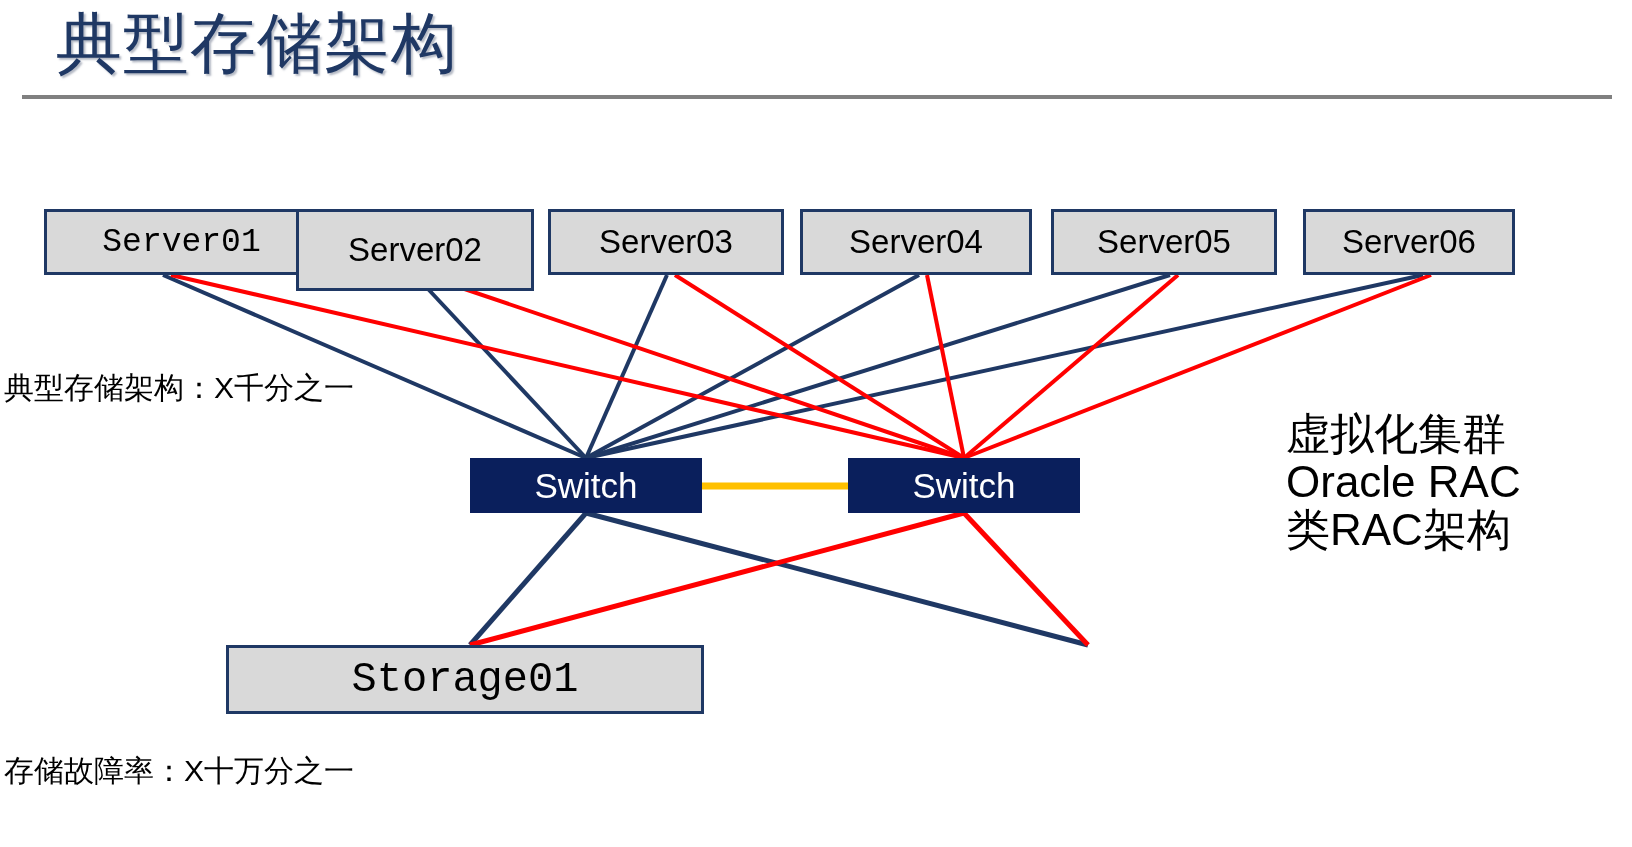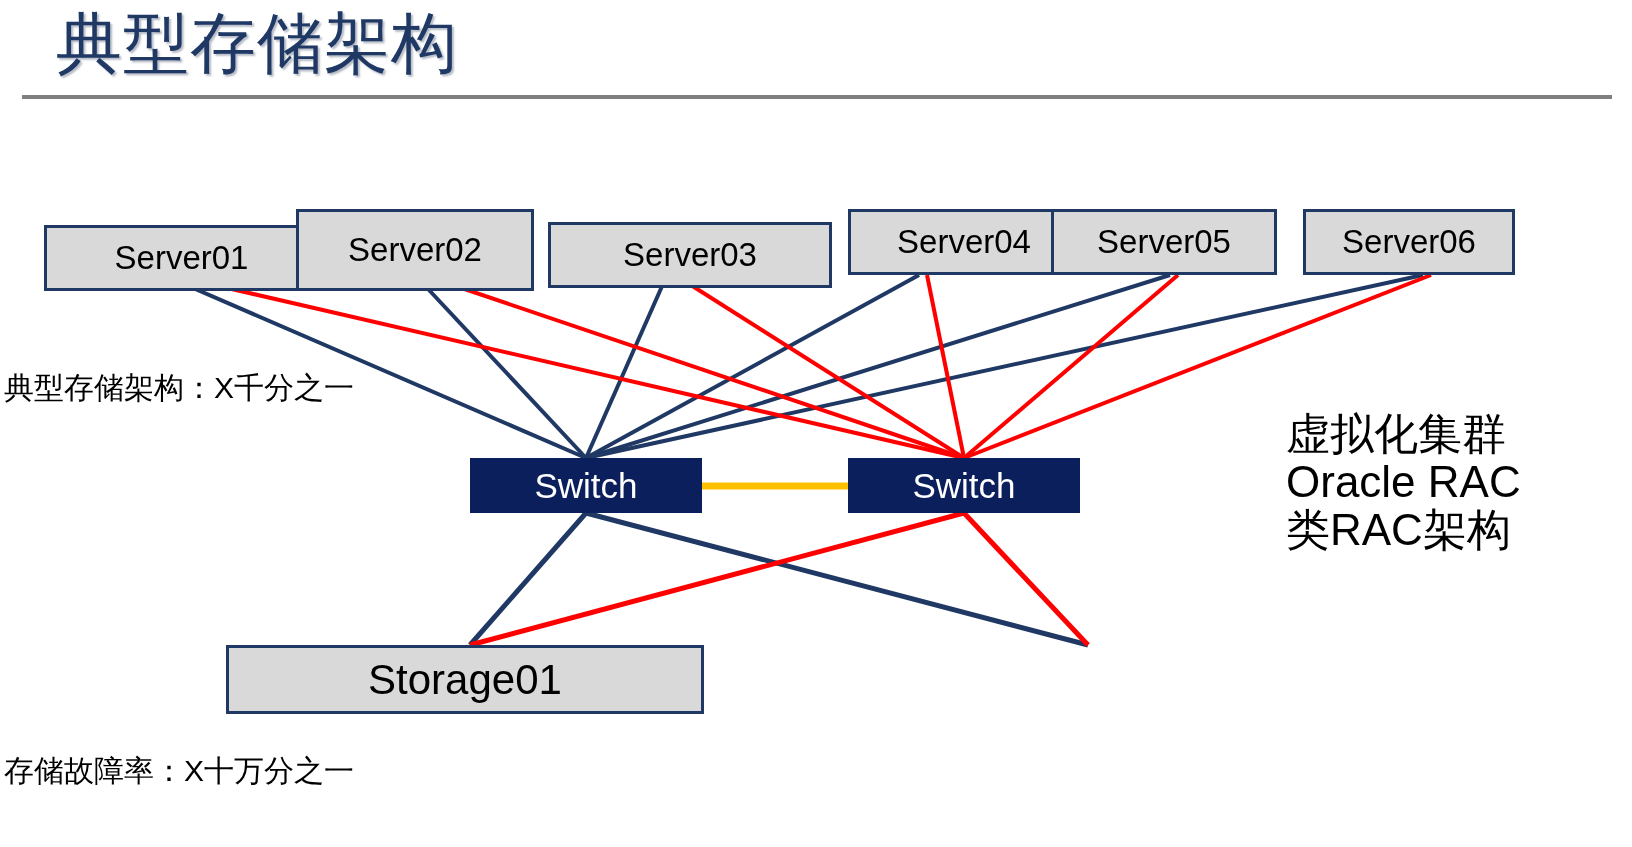"Server01" div.node { font-family: none -> Liberation Mono, monospace; top: 225px -> 209px }
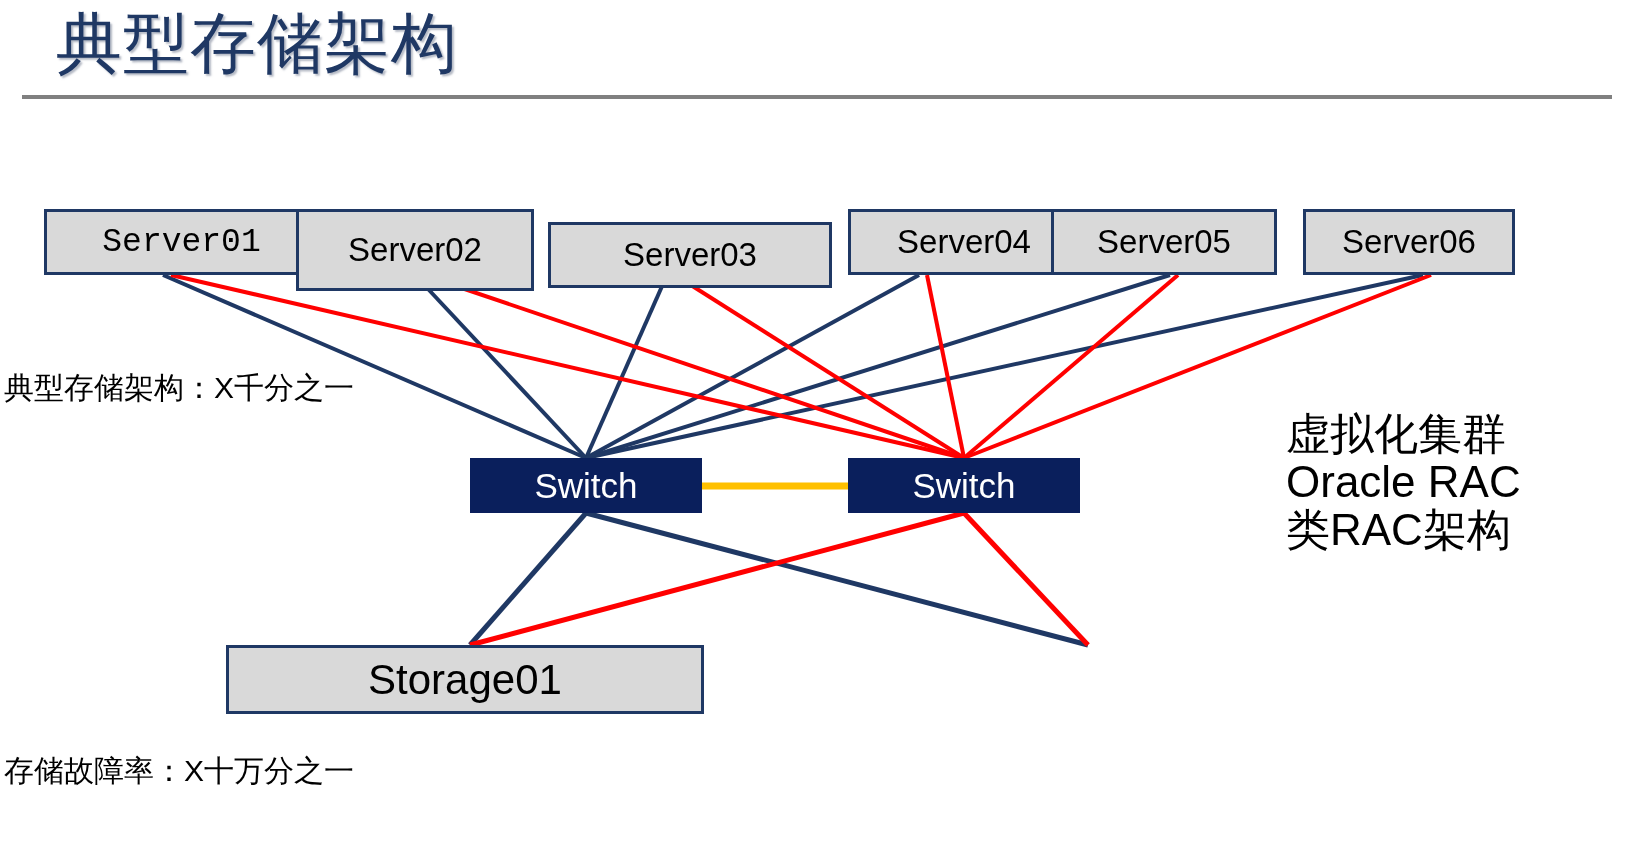"Server03" div.node { top: 222px -> 209px; width: 284px -> 236px }
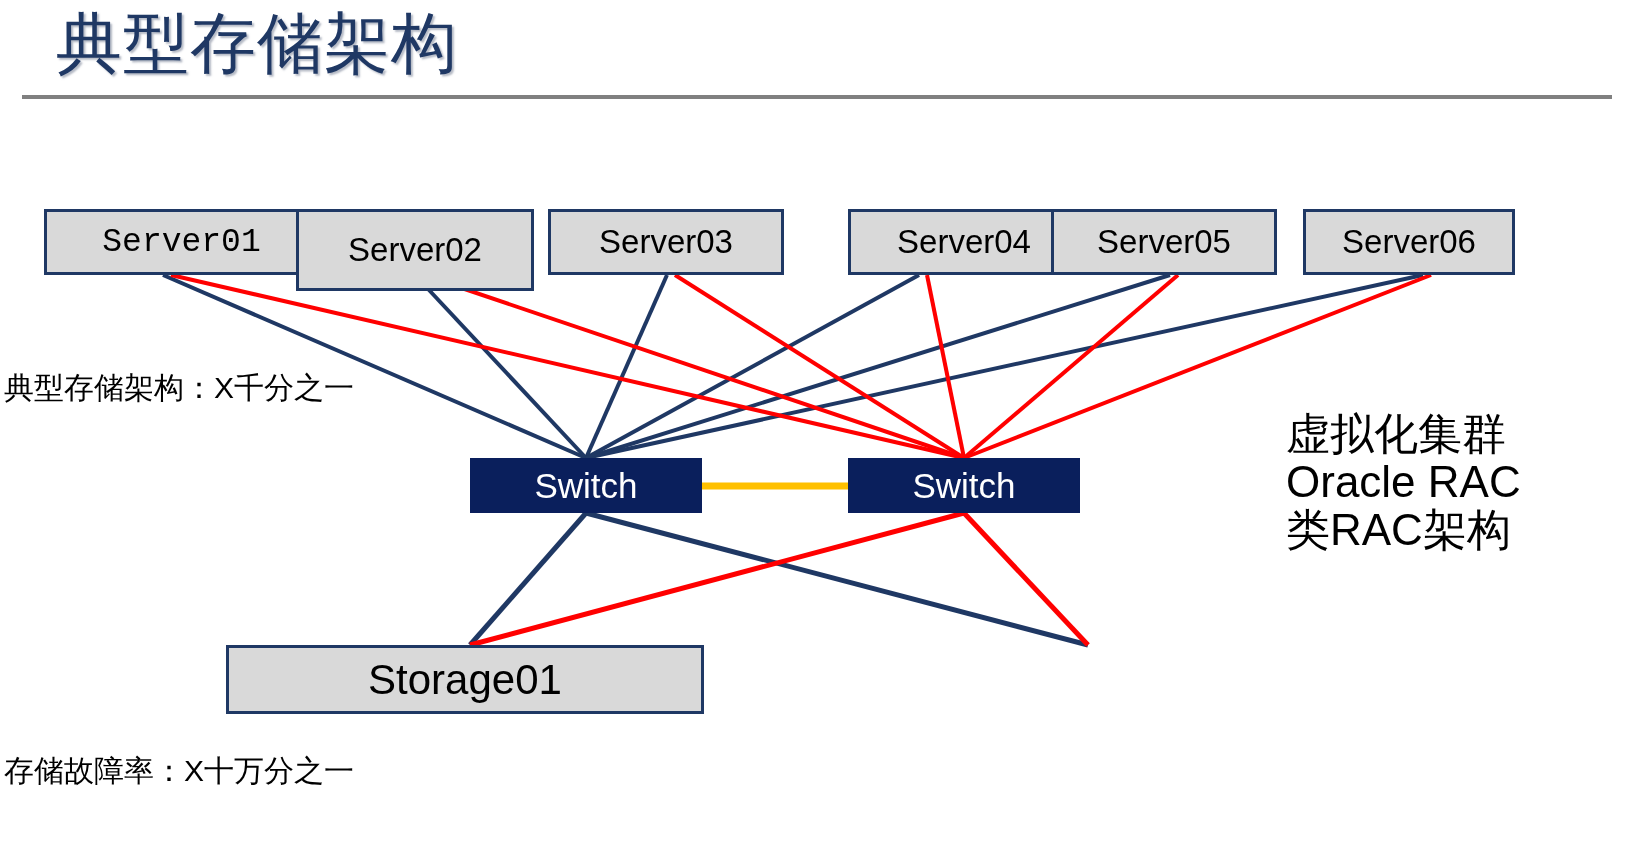"Server04" div.node { margin-left: 48px -> none }
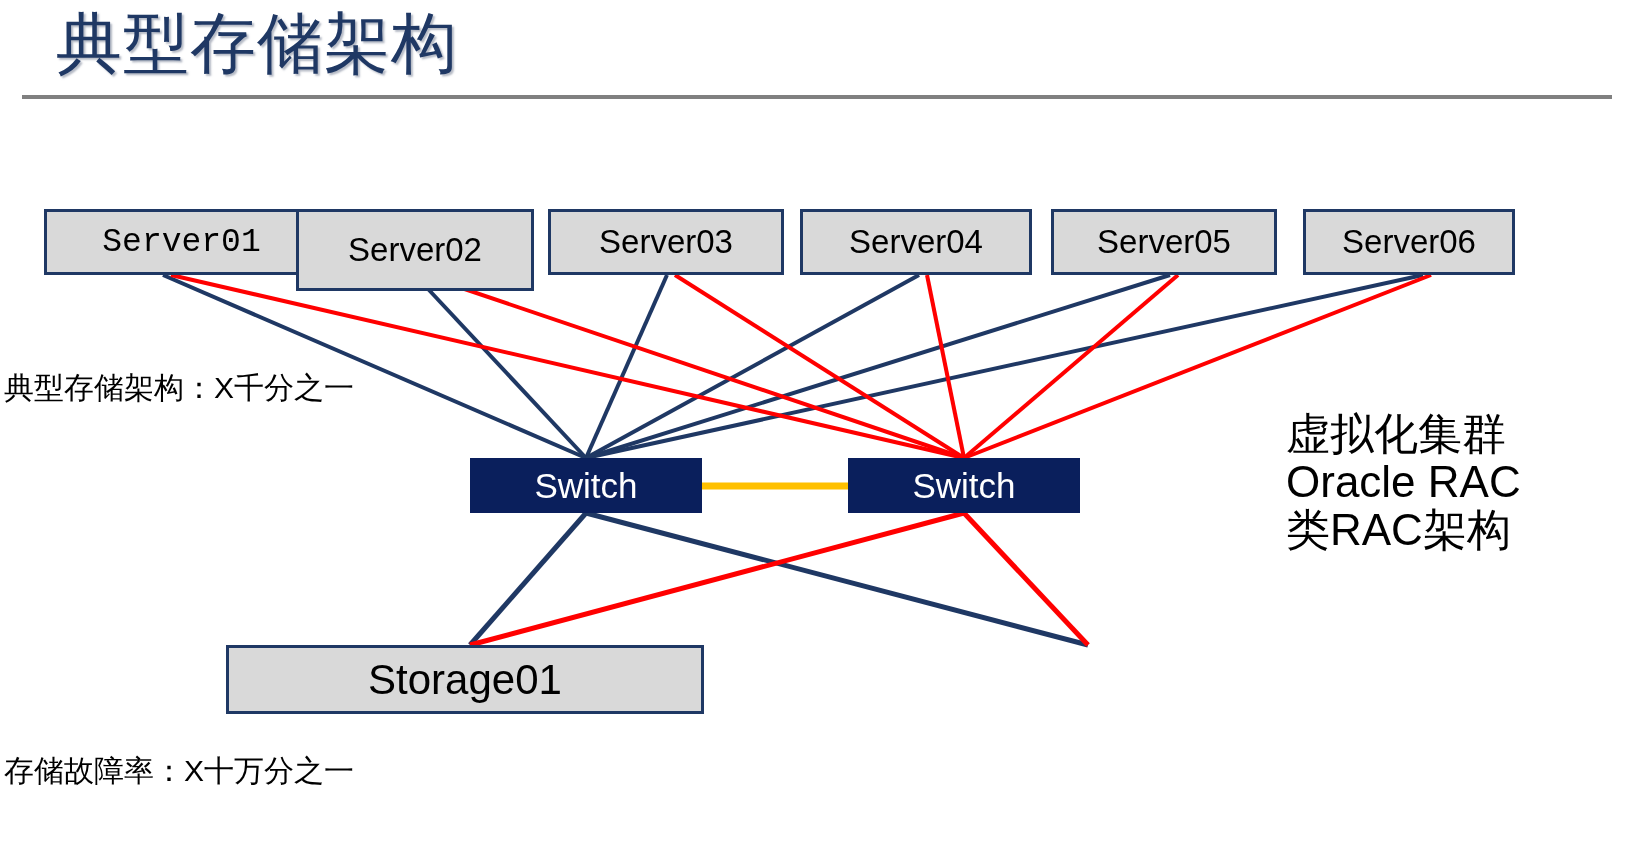"Storage01" div.node { font-family: none -> Liberation Mono, monospace }
